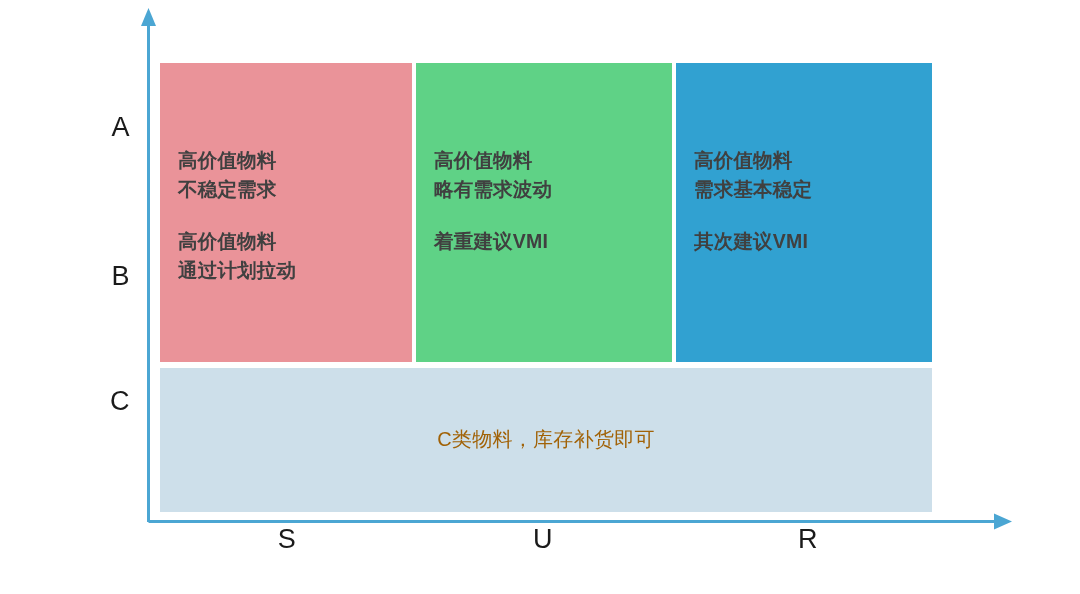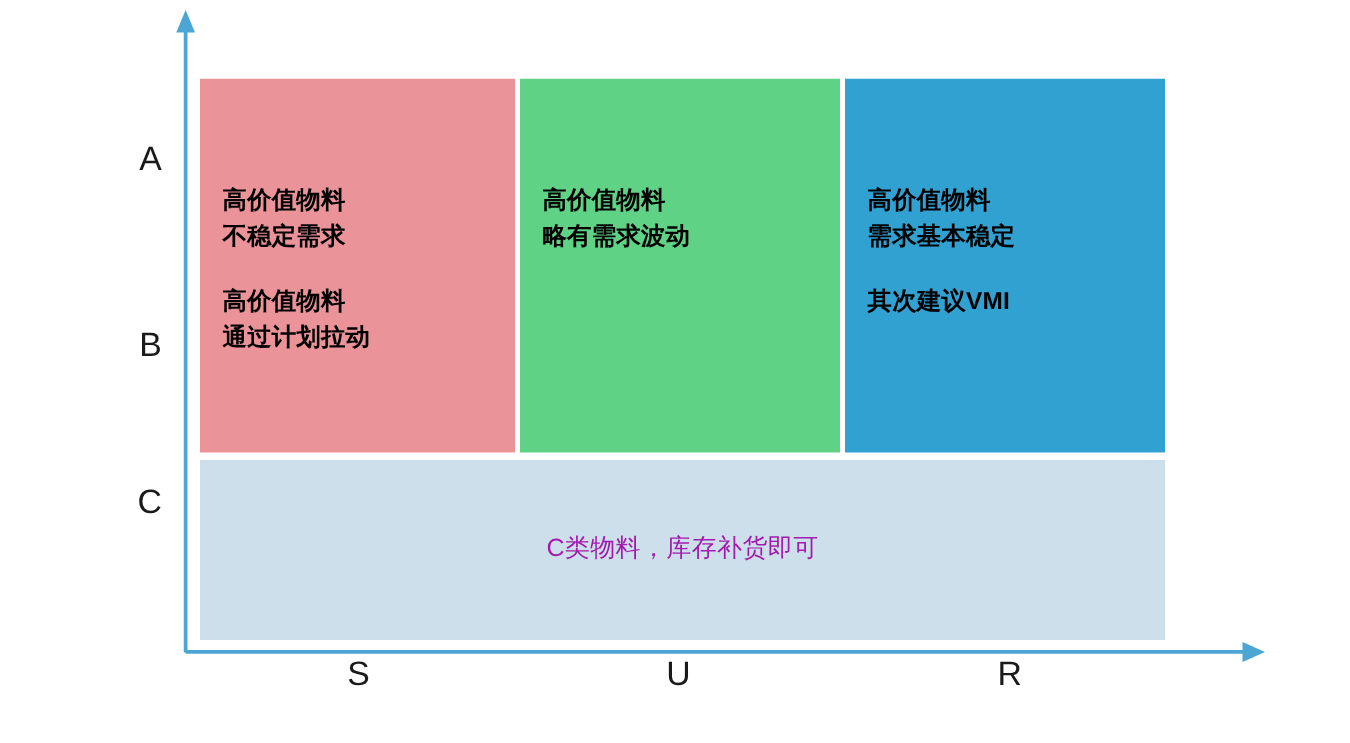"高价值物料" .q-text { color: #000000 -> #404040 }
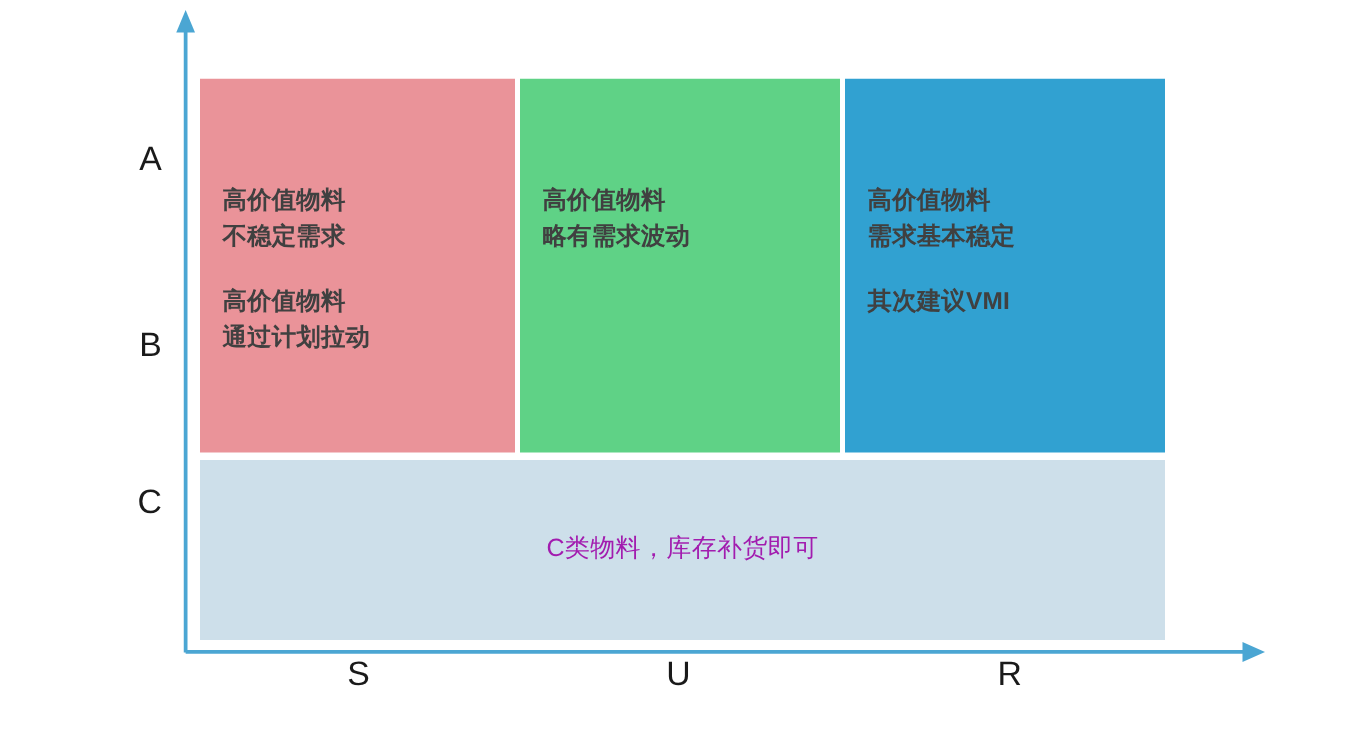"着重建议VMI" div.q-text { html: none -> <div>着重建议VMI</div> }
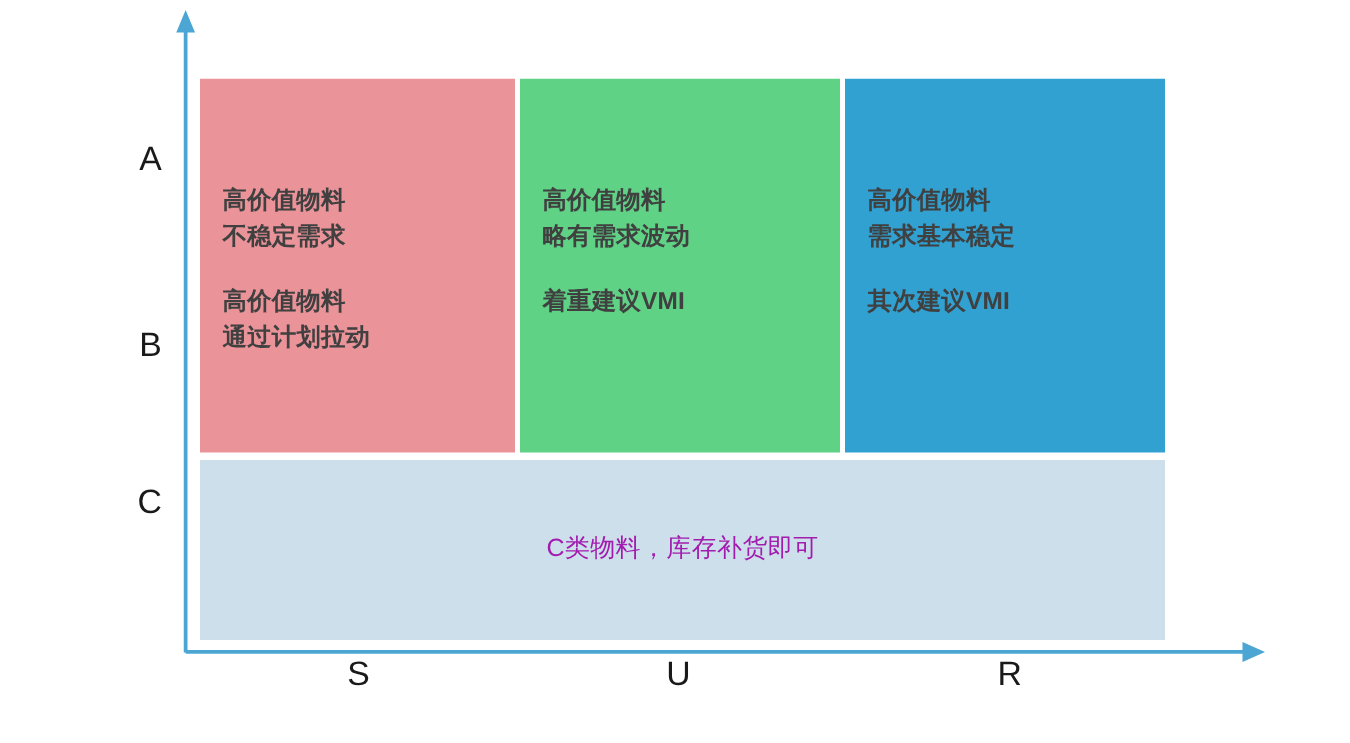"C类物料，库存补货即可" #band-c-text { color: #a21caf -> #a16207 }
